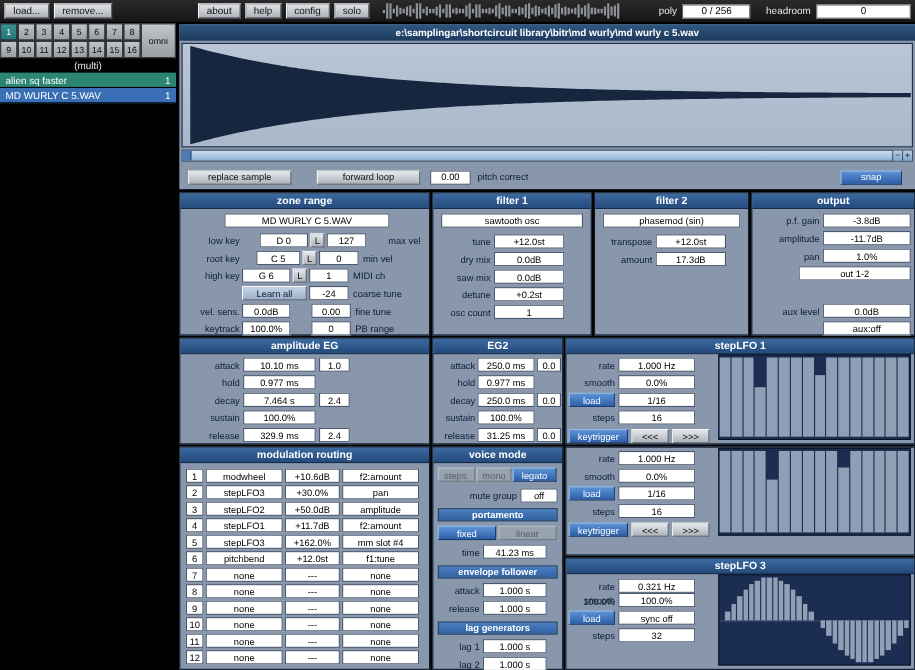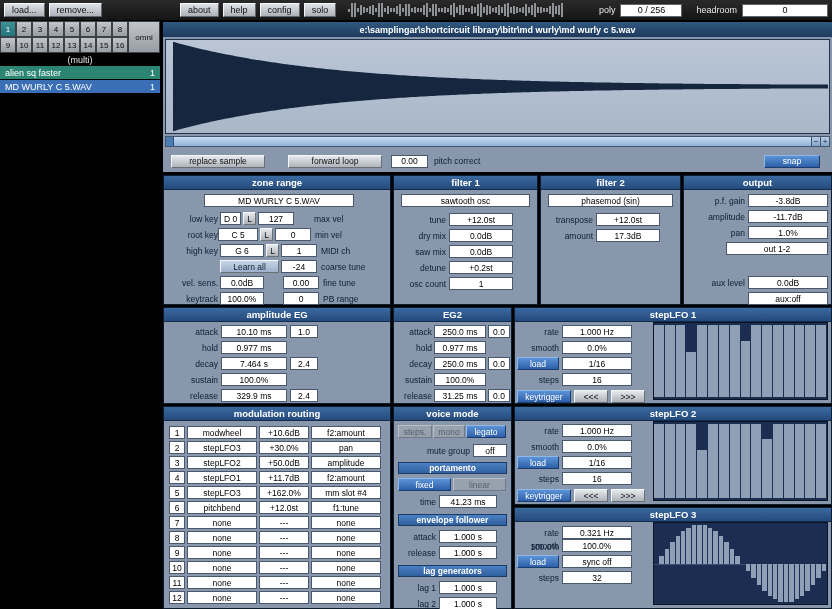"D 0" div.fld { margin-left: 2px -> 18px; width: 21px -> 44px }
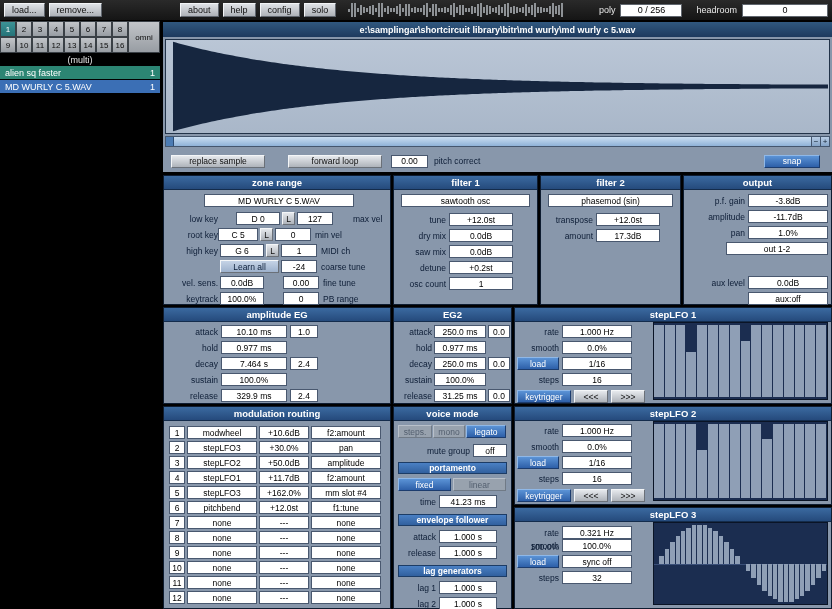"C 5" div.fld { margin-left: 0 -> 15px }
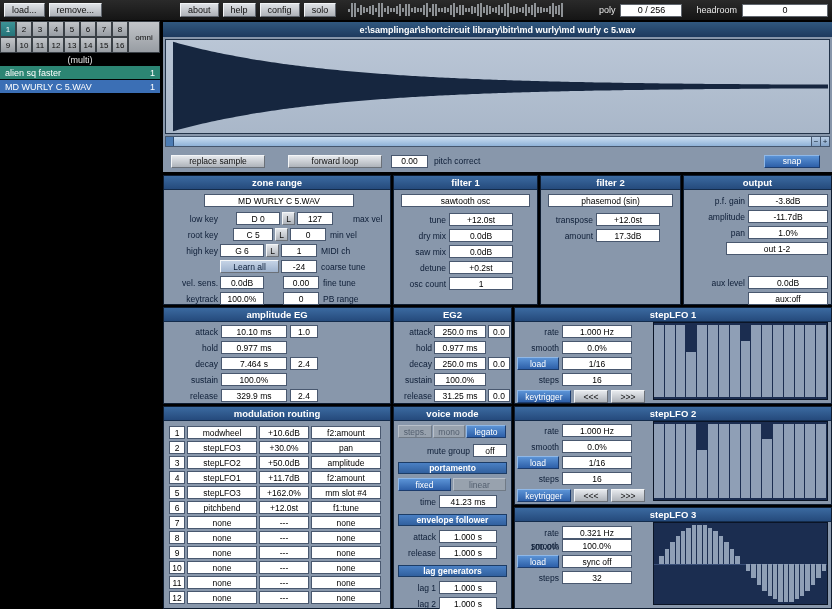"stepLFO 2" div.hdr { html: <div>stepLFO 2</div> -> none }
